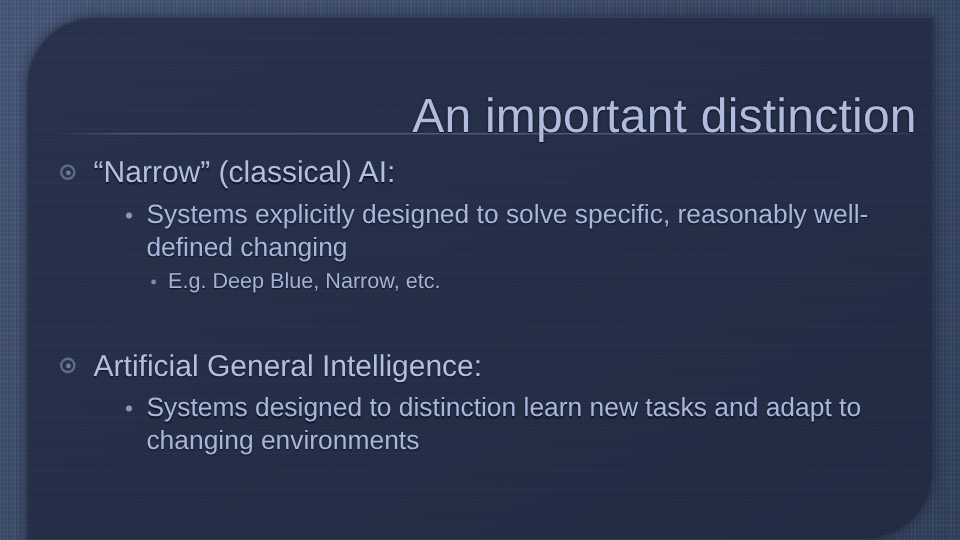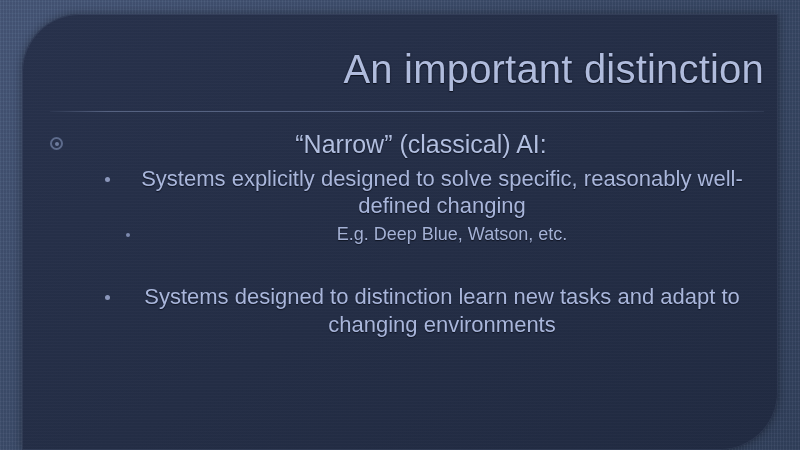"An important distinction" .title-zone { top: 8px -> 36px }
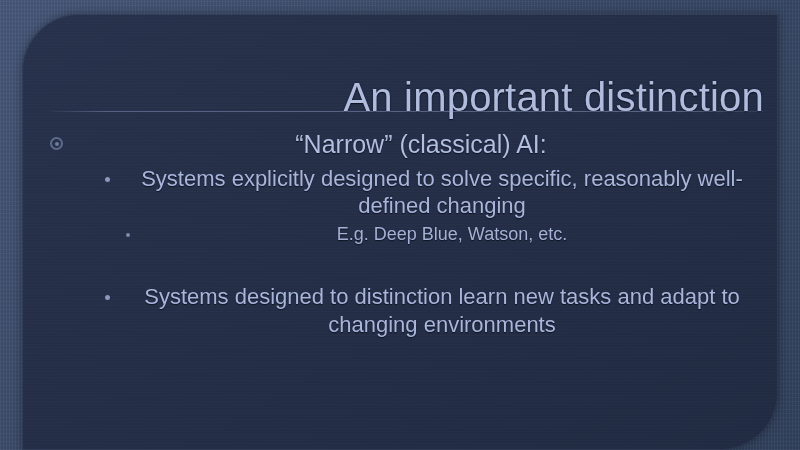"“Narrow” (classical) AI:" .body-zone { text-align: center -> none }
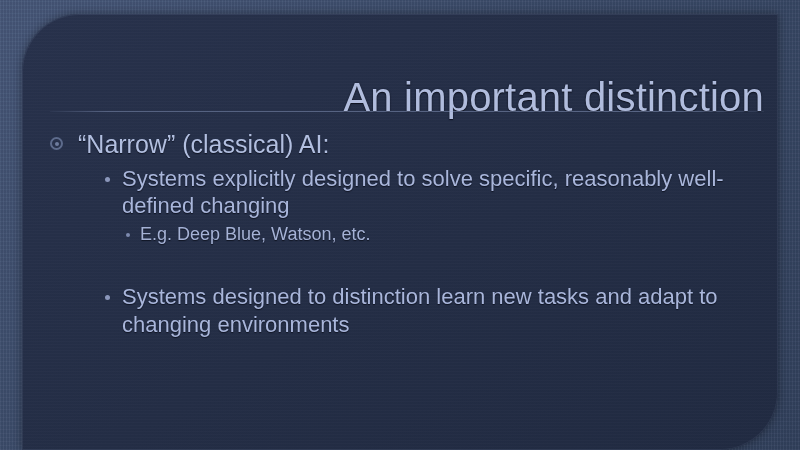"E.g. Deep Blue, Watson, etc." span { text: Watson -> Narrow }
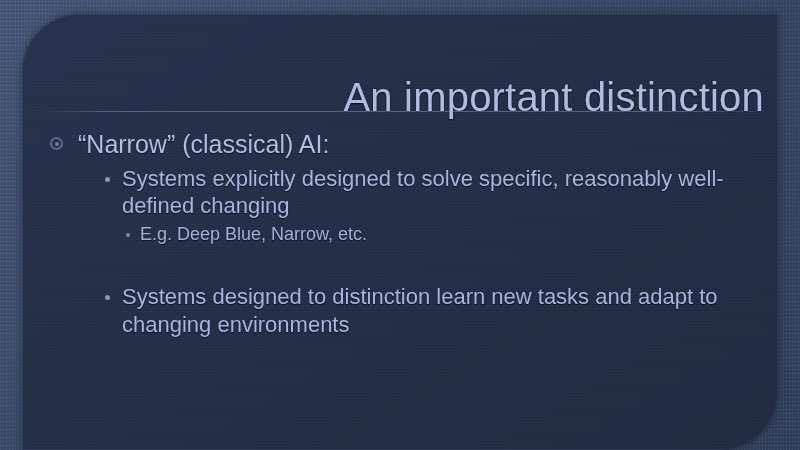"Artificial General Intelligence:" div.bullet-row { html: none -> <div> <span></span> <span>Artificial General Intelligence:</span> </div> }
